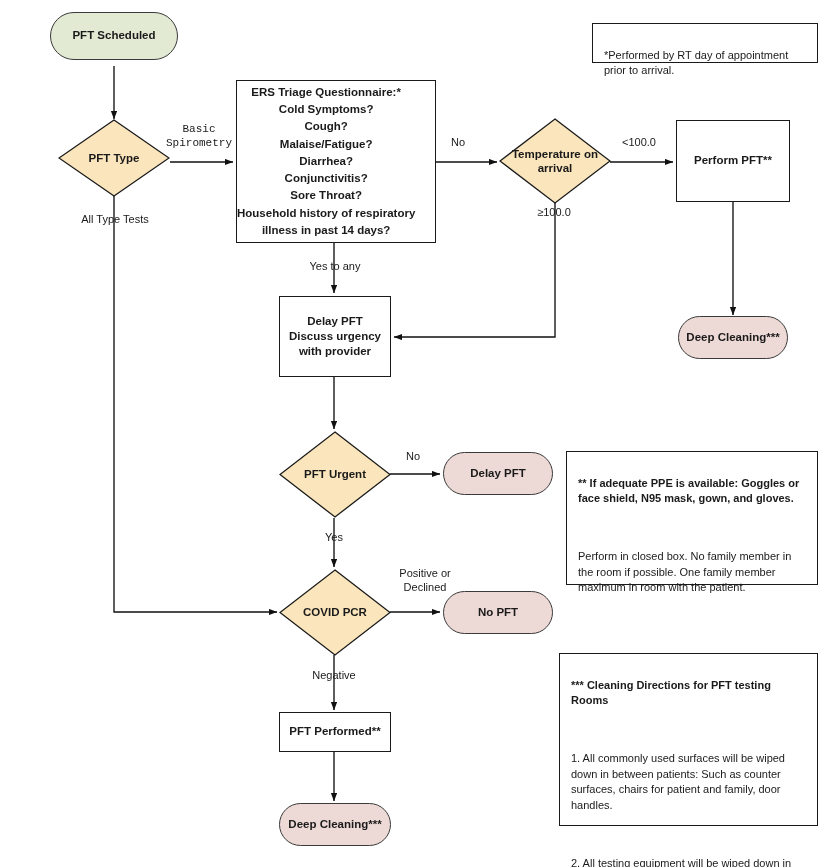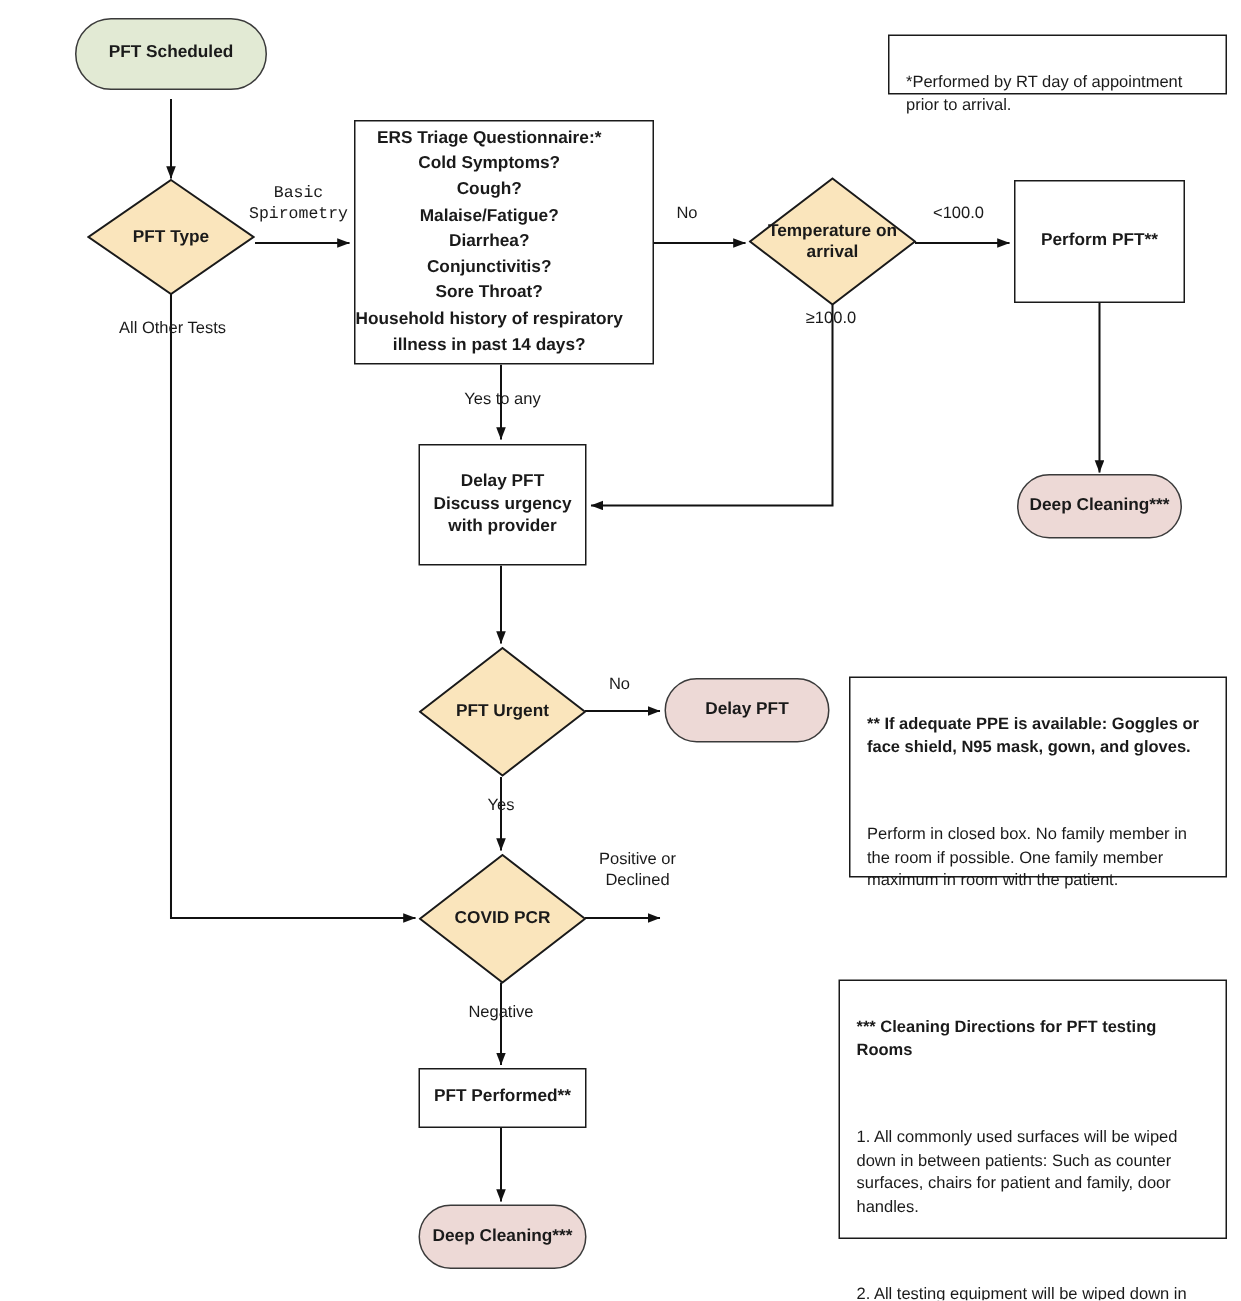"All Other Tests" div.edge-label { text: Other -> Type }
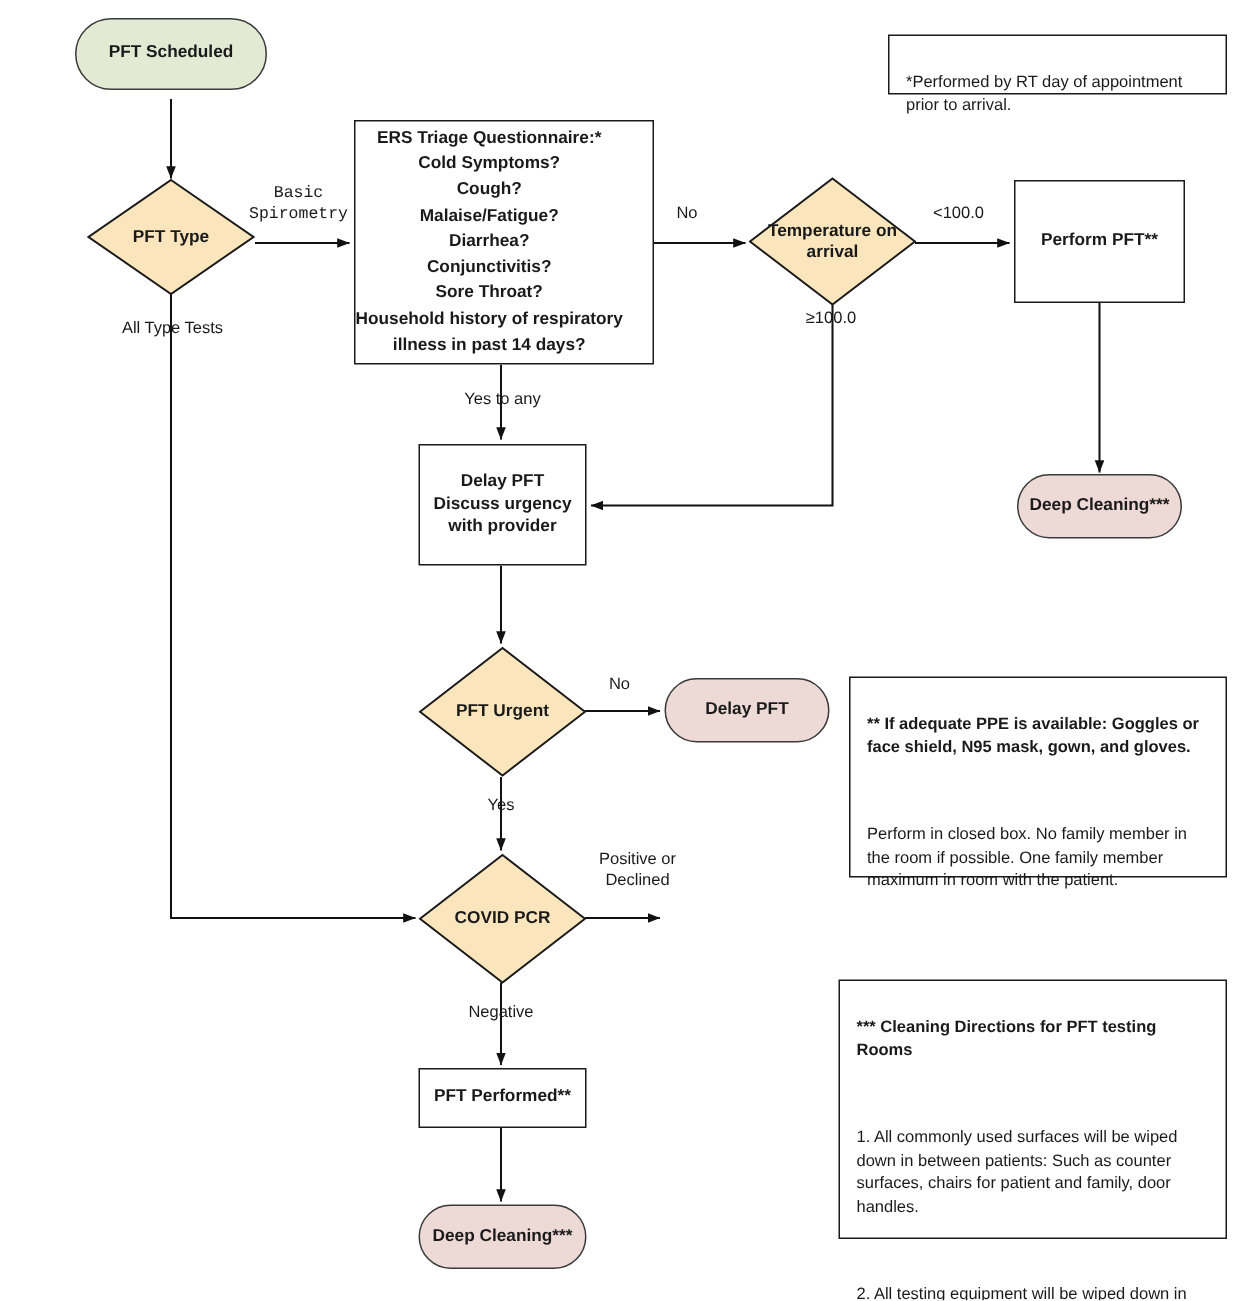"No PFT" div.node { html: none -> <div> <span>No PFT</span> </div> }
